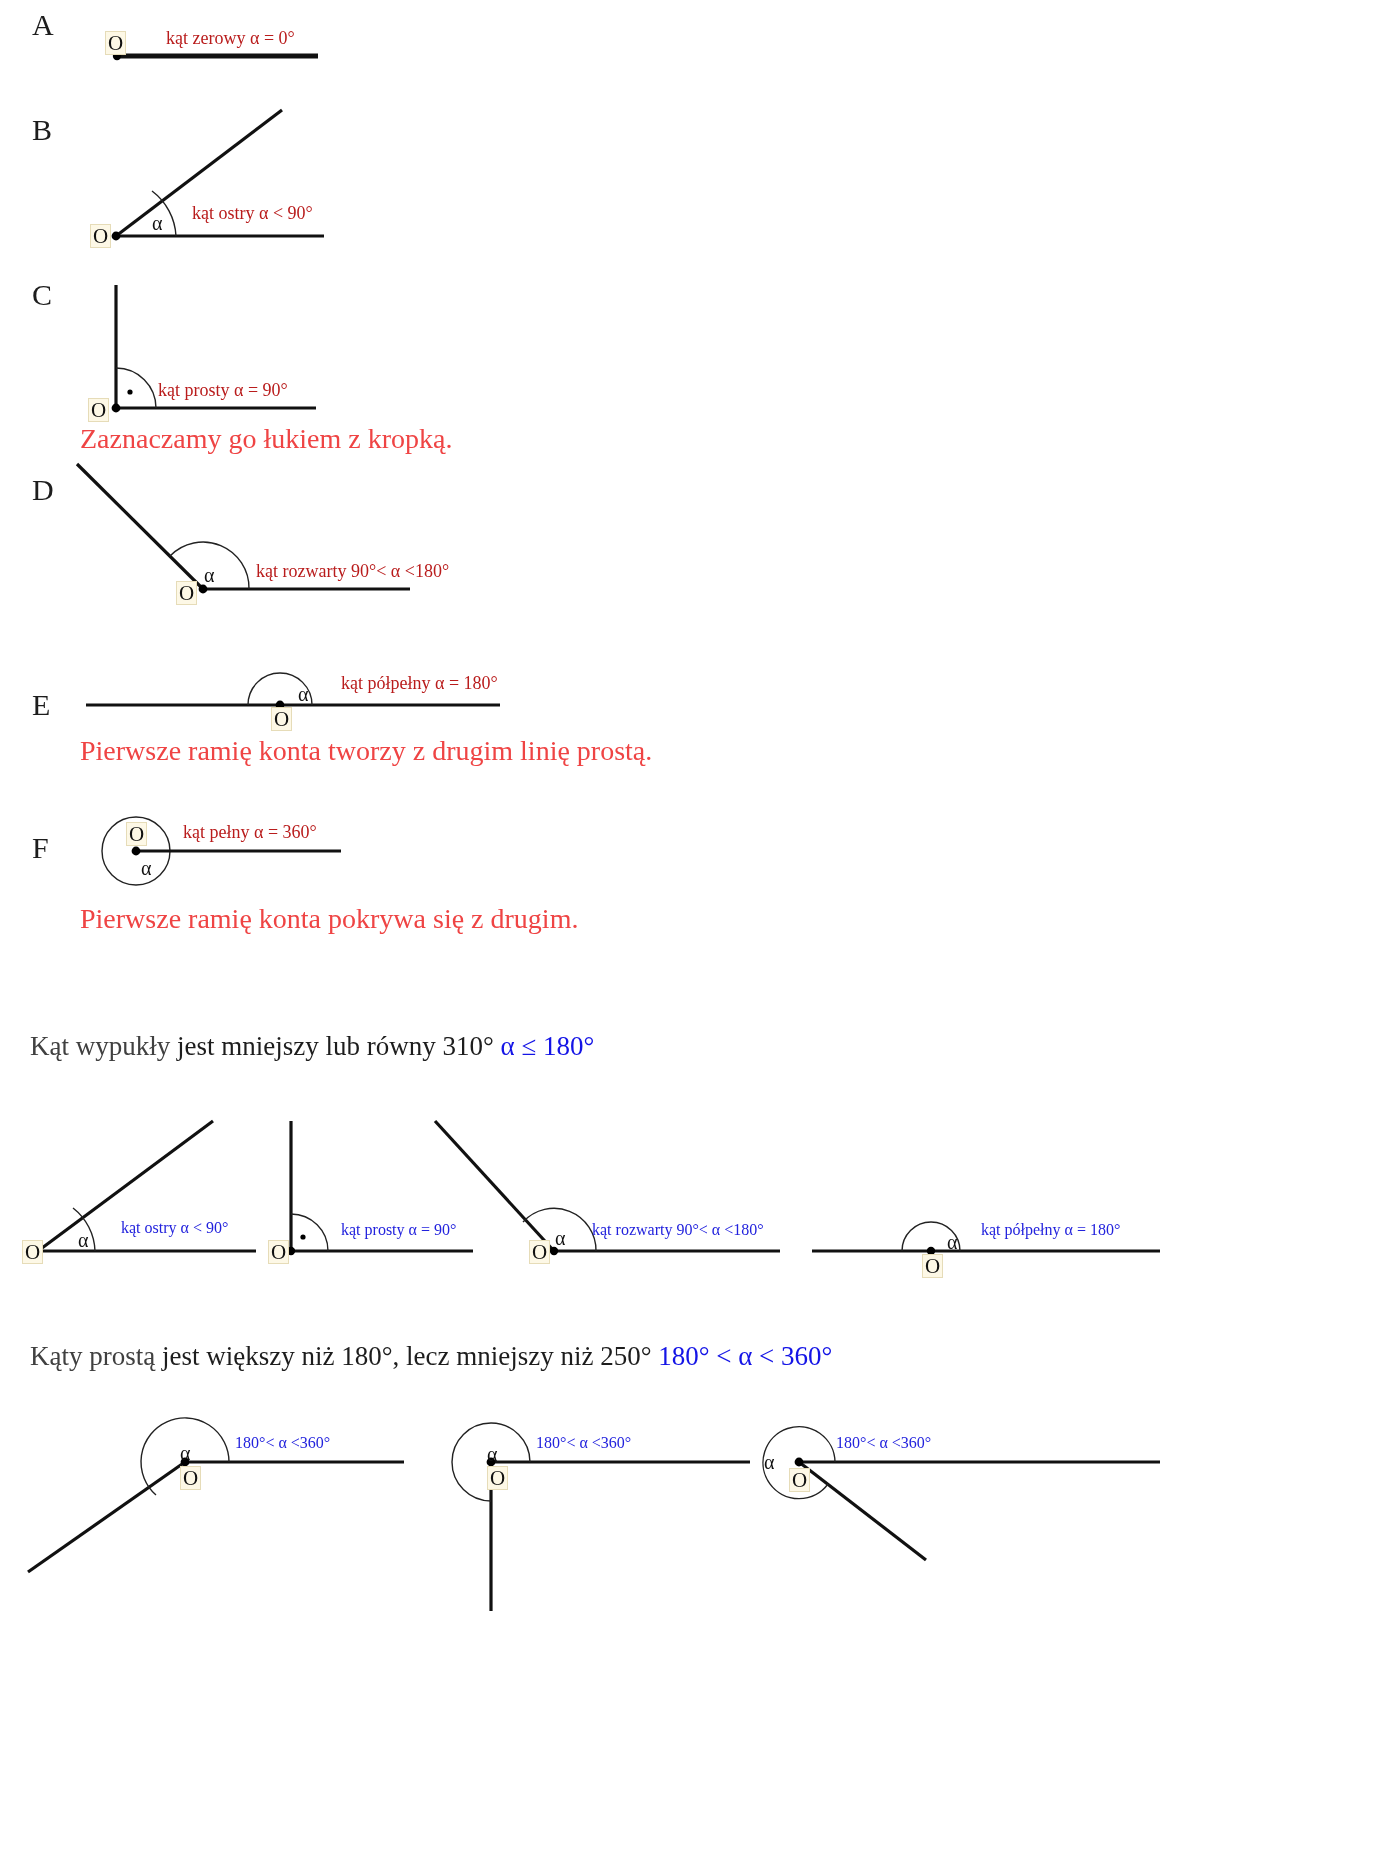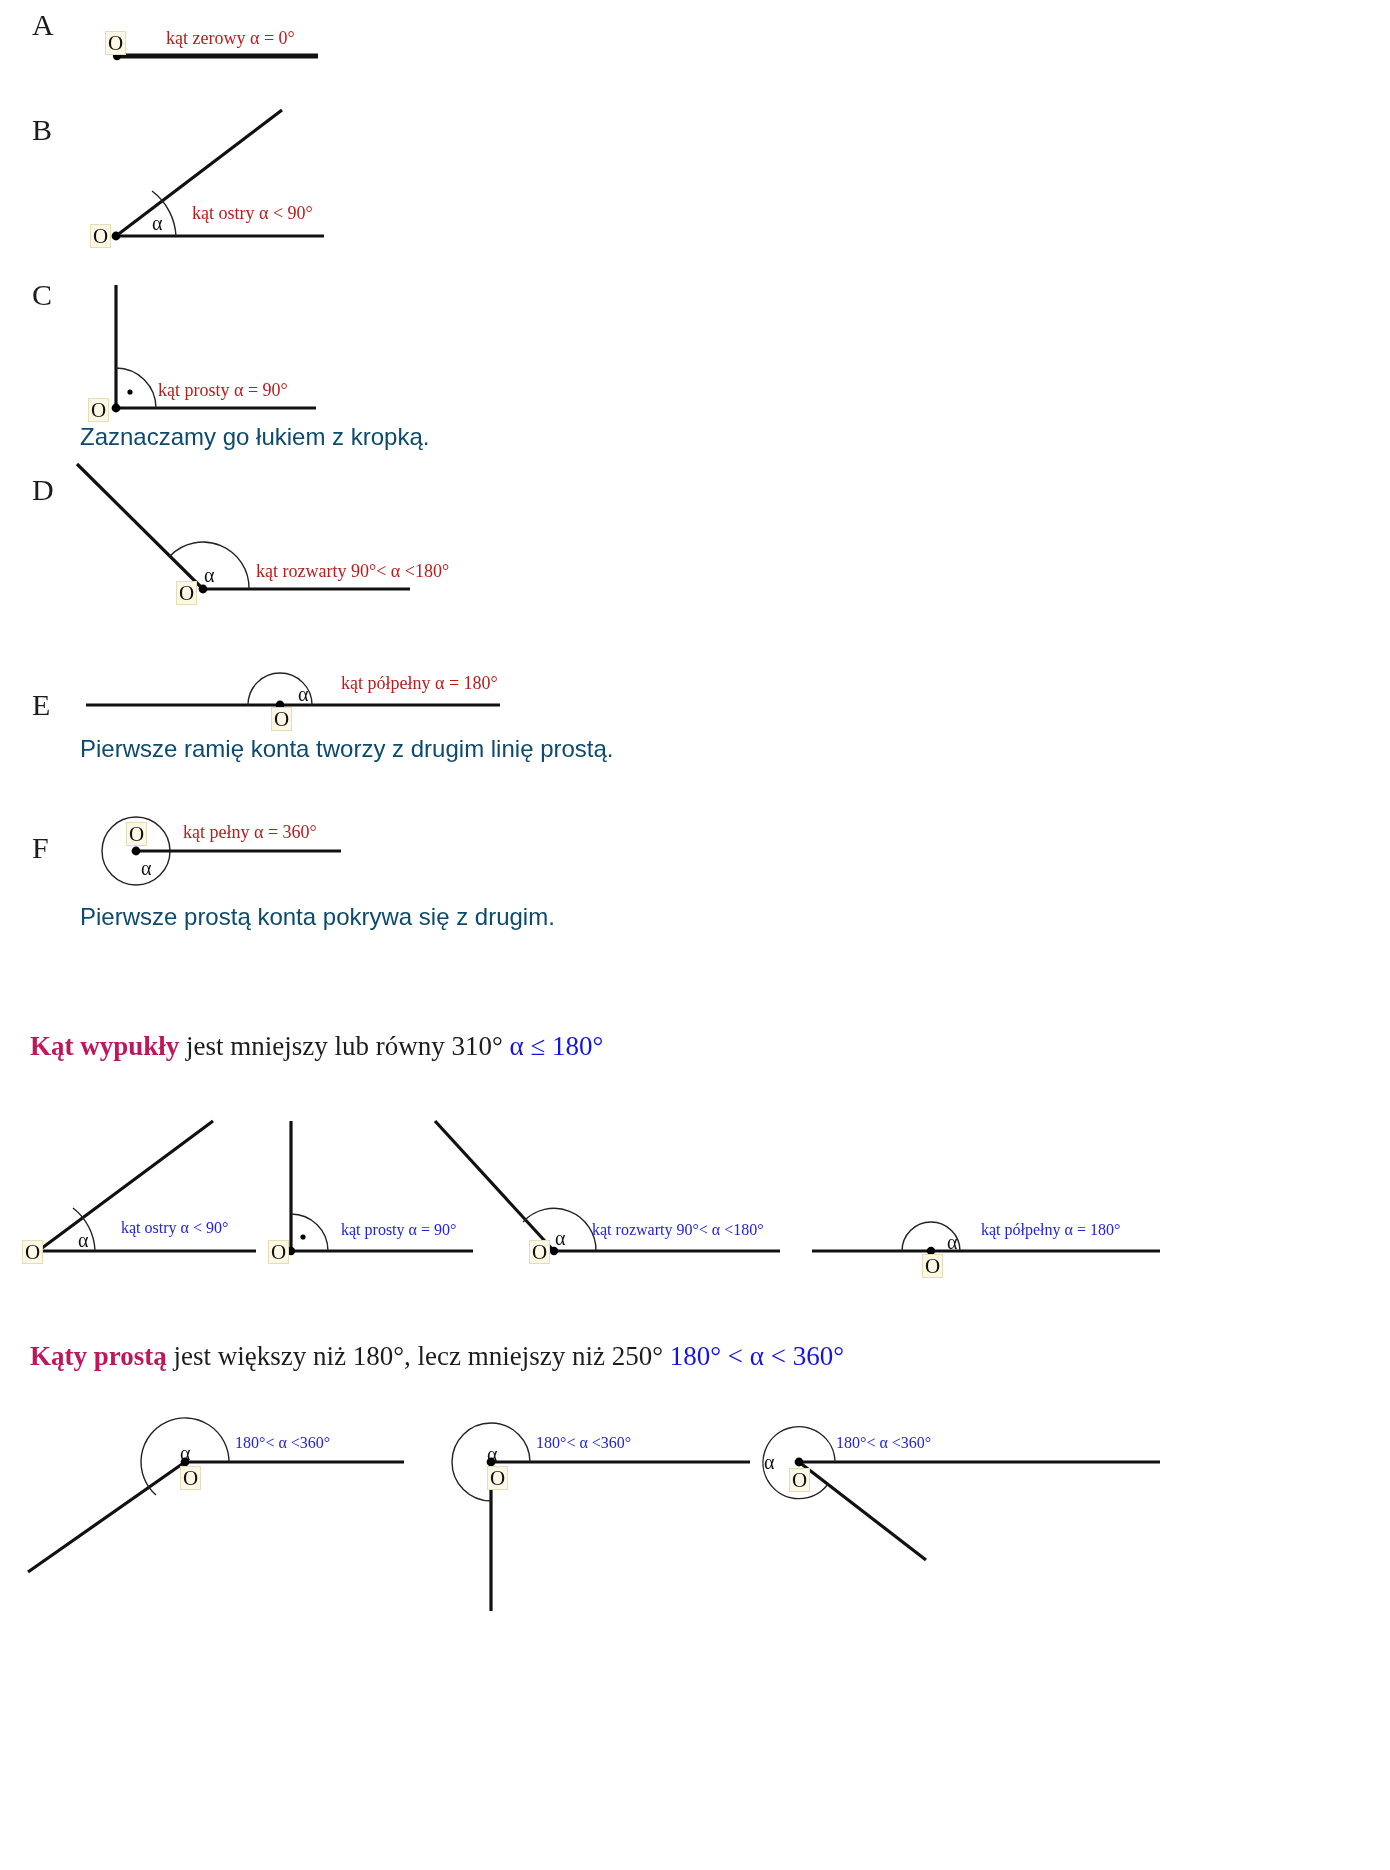"Zaznaczamy go łukiem z kropką." .caption { color: #0c4a6e -> #ef4444; font-family: Liberation Sans, sans-serif -> Liberation Serif, serif; font-size: 24px -> 28px }
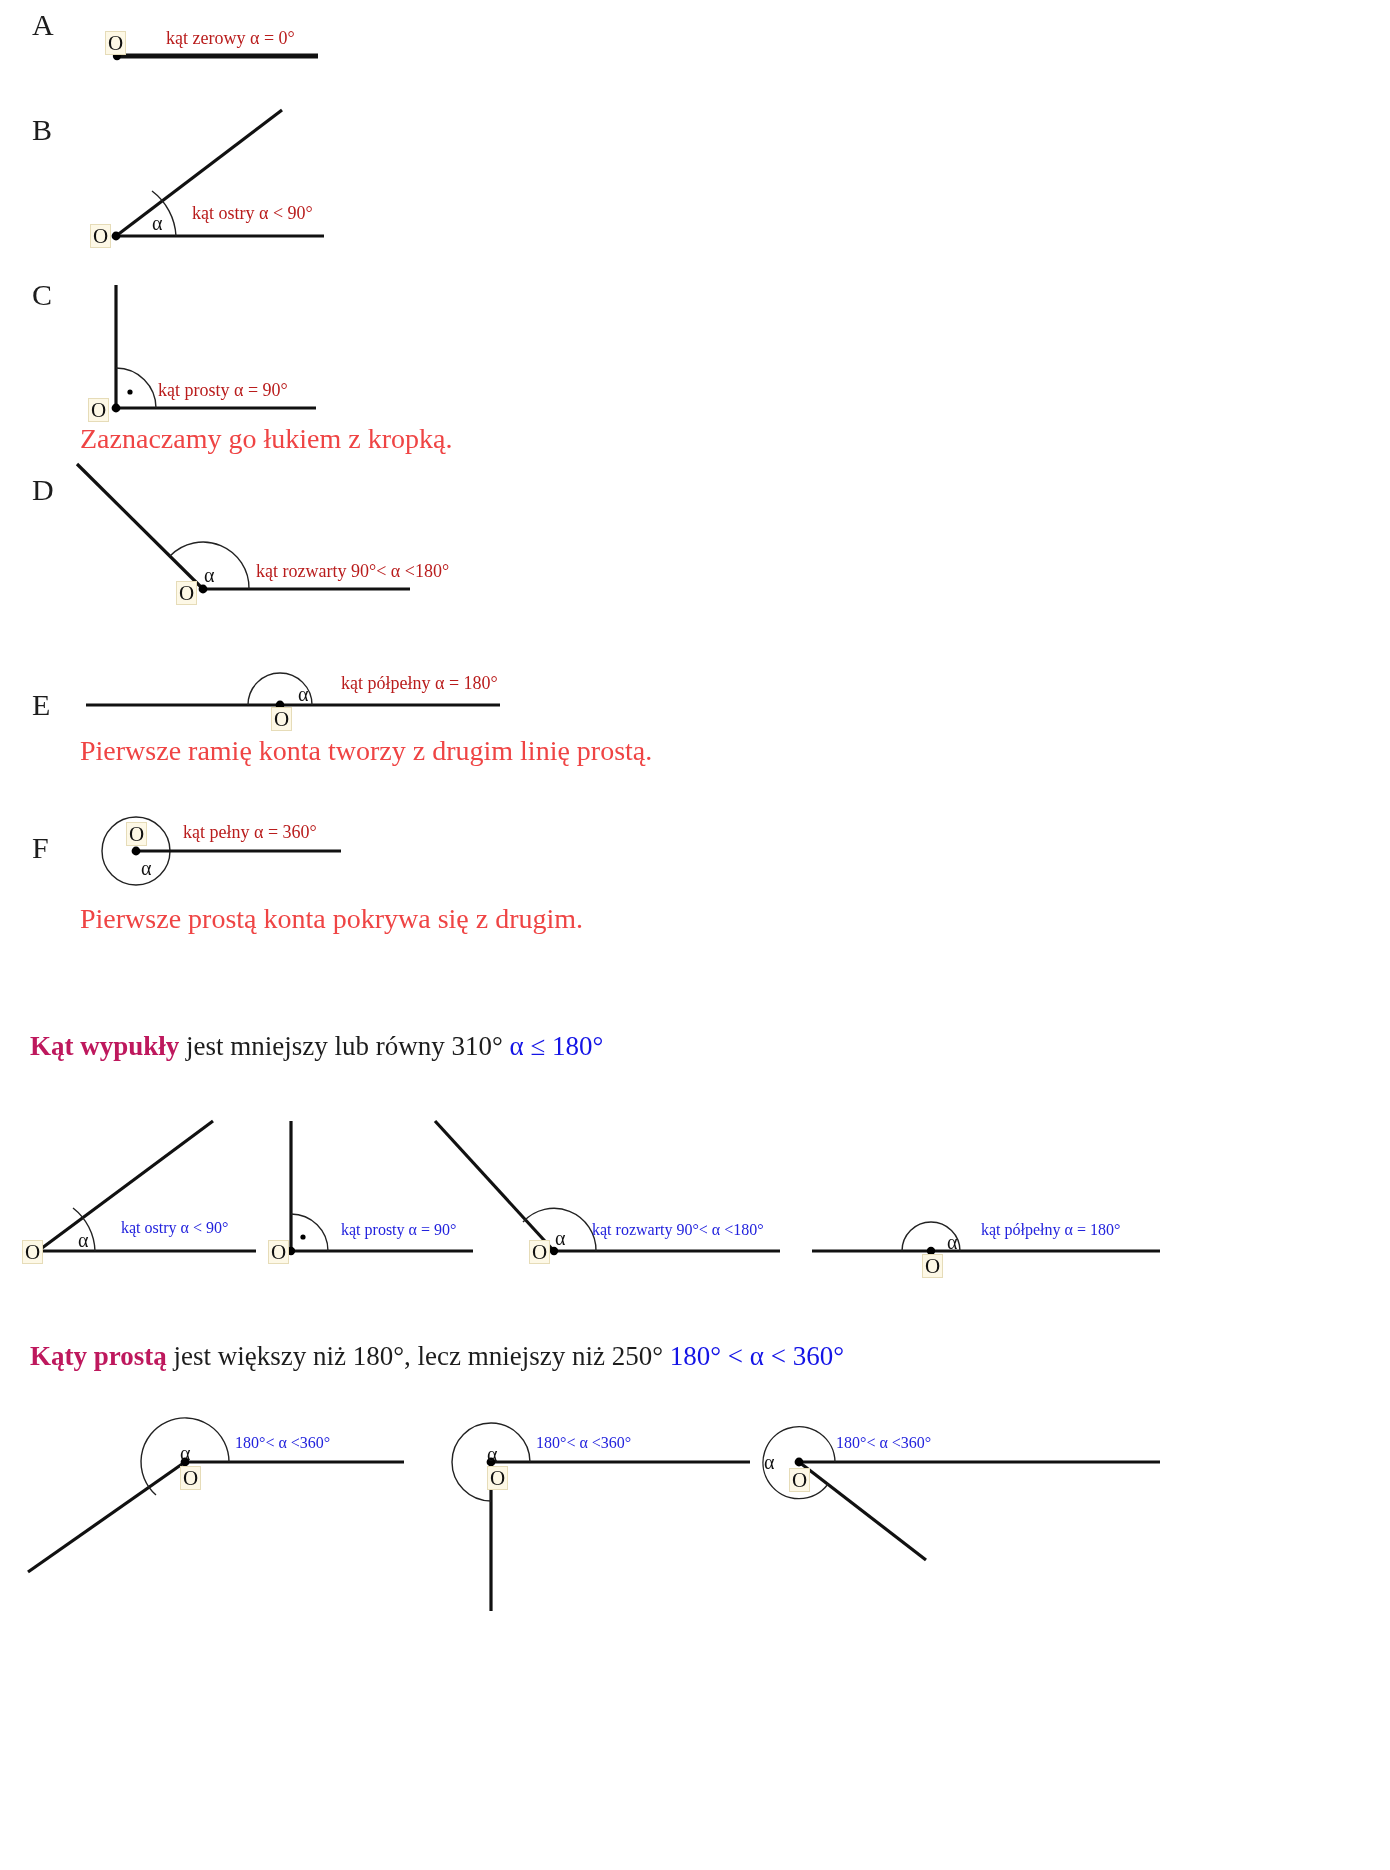"Pierwsze prostą konta pokrywa się" div.abs { text: prostą -> ramię }
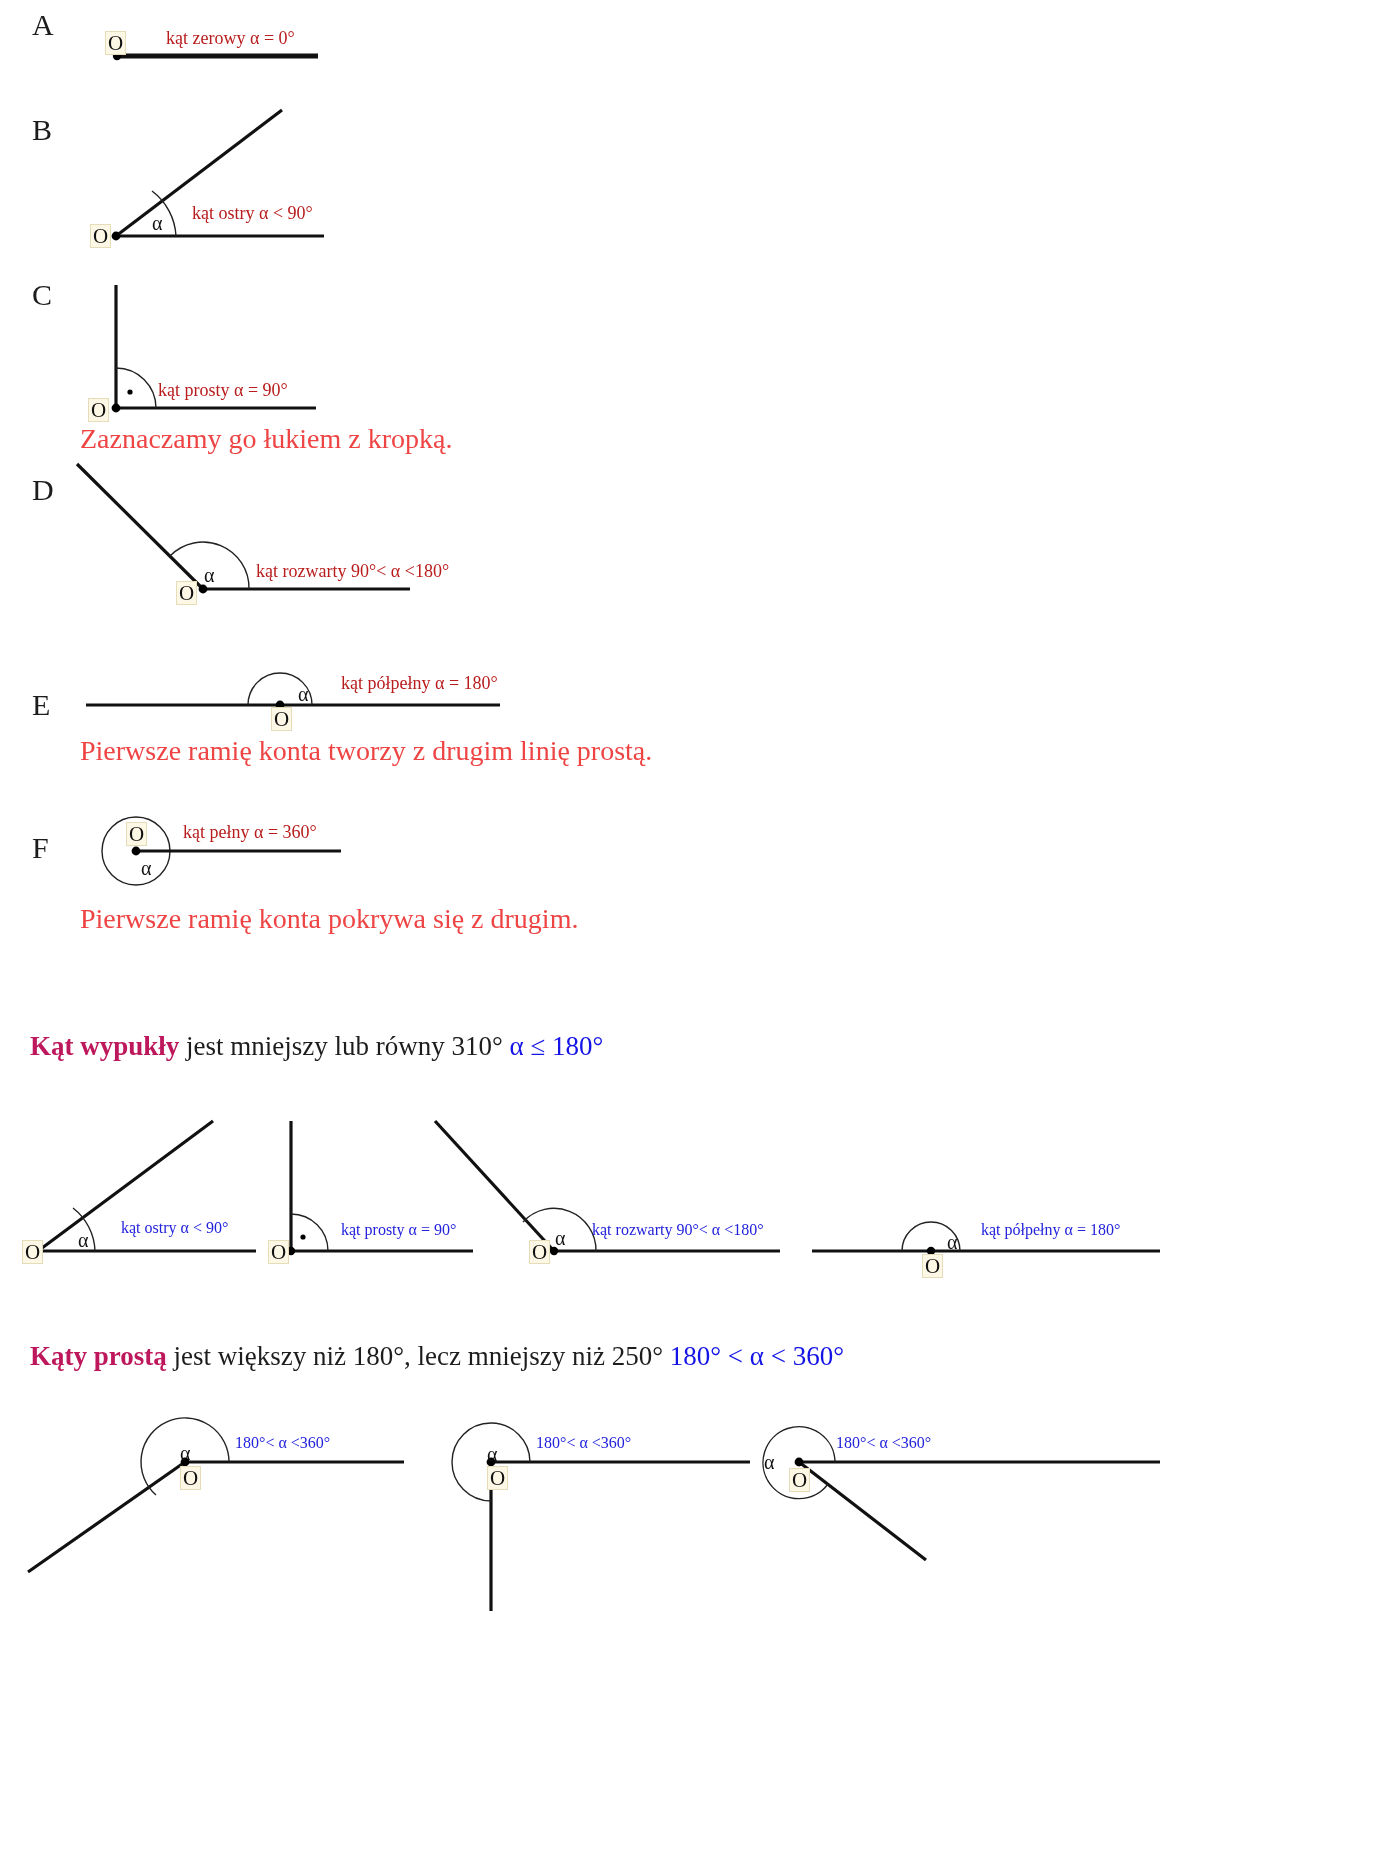"Kąt wypukły" .section-heading .kw { color: #be185d -> #404040; font-weight: bold -> normal }
